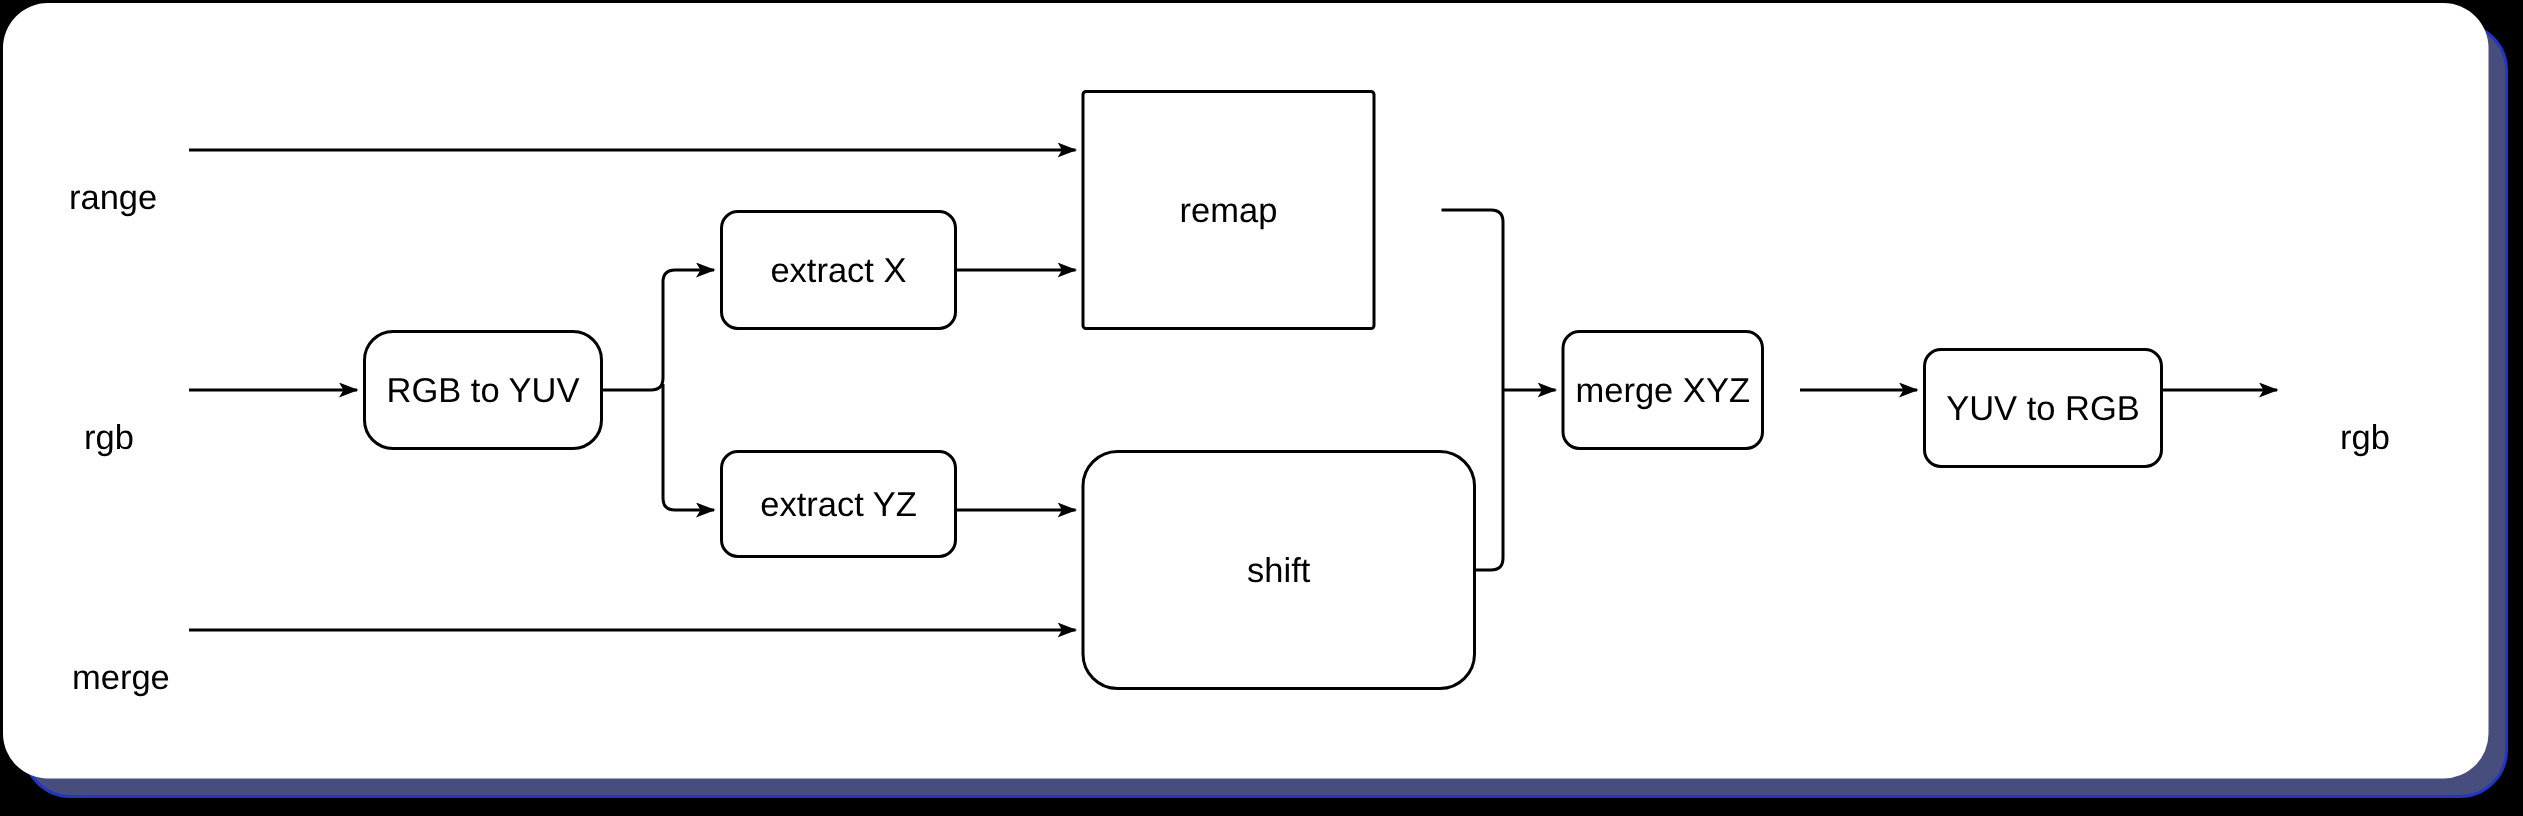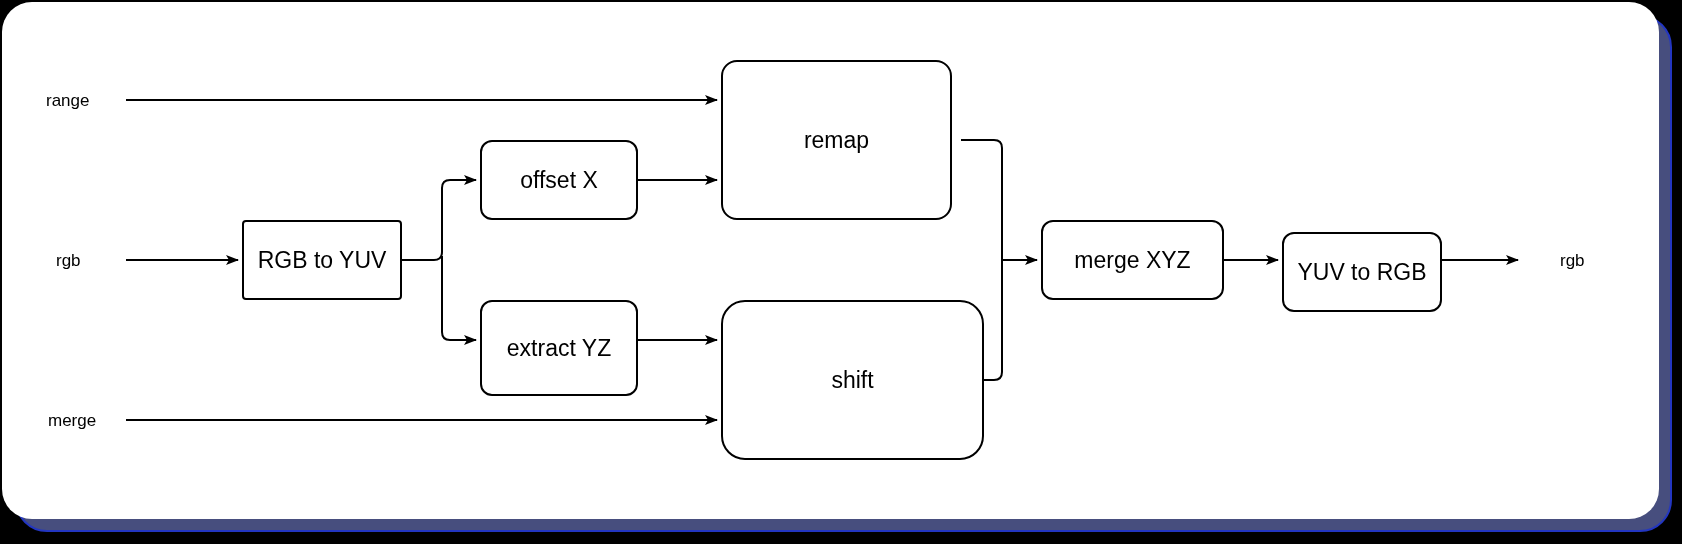"range" .io-label { font-size: 17px -> 23px; margin-top: none -> 32px }
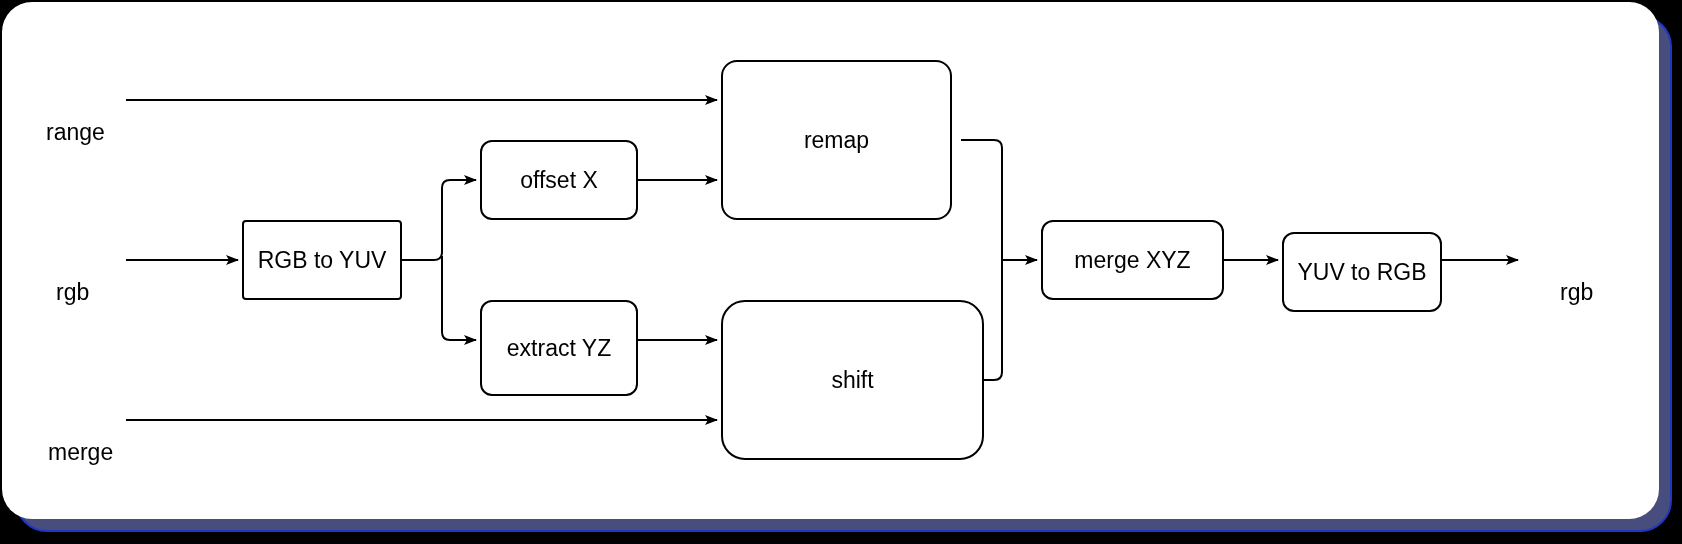"remap" div.node { border-radius: 16px -> 3px; width: 231px -> 196px }
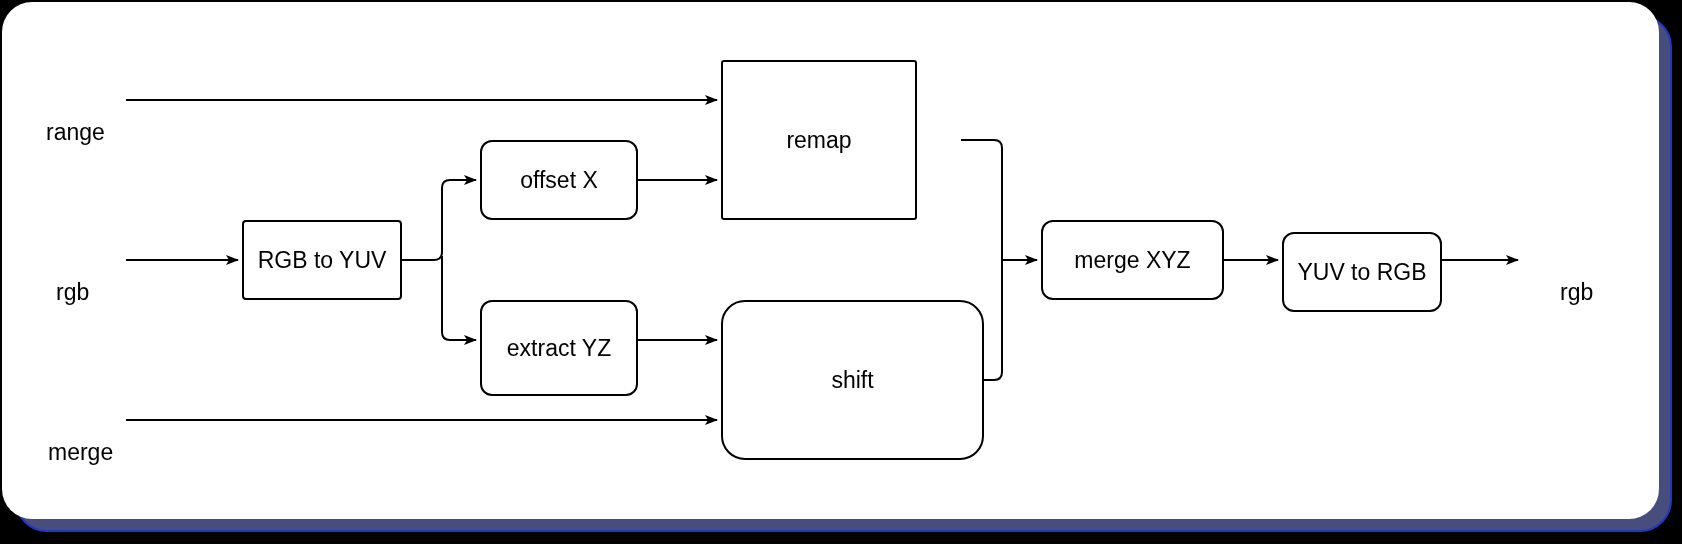"offset X" span { text: offset -> extract }
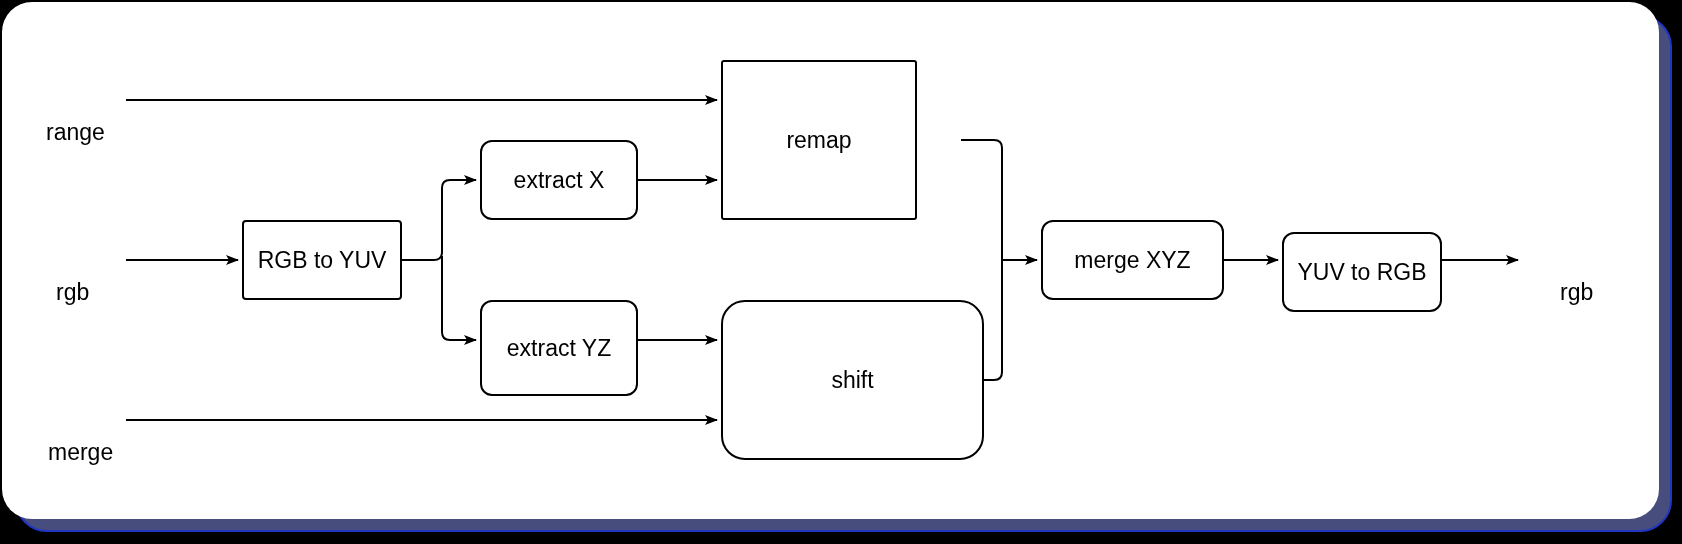"RGB to YUV" div.node { border-radius: 4px -> 20px }
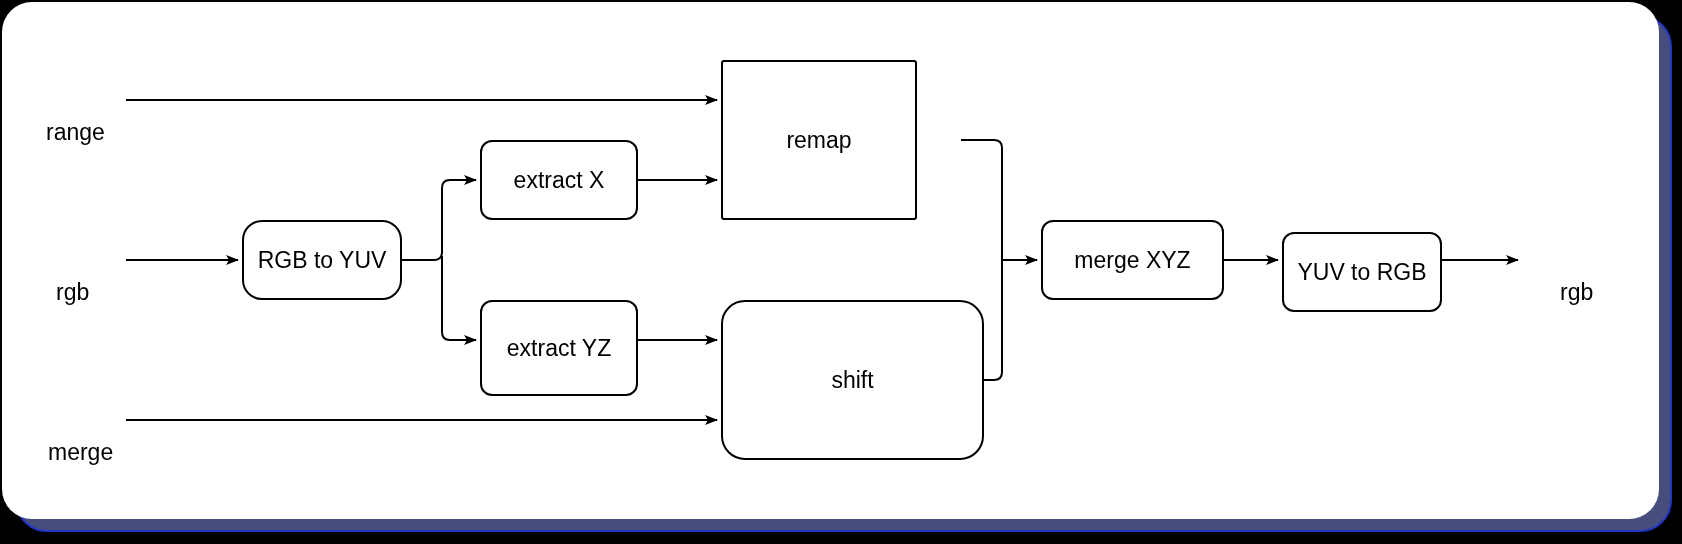"merge XYZ" div.node { width: 183px -> 135px }
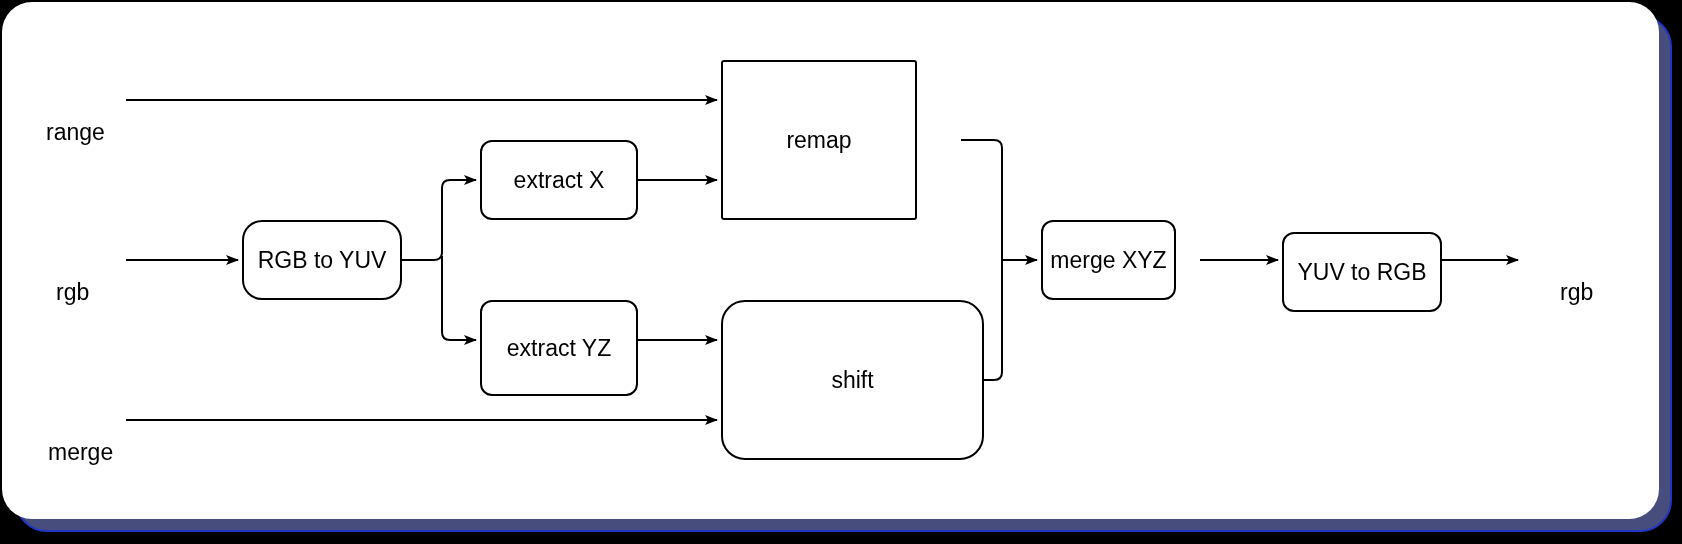"extract YZ" div.node { height: 96px -> 72px }
